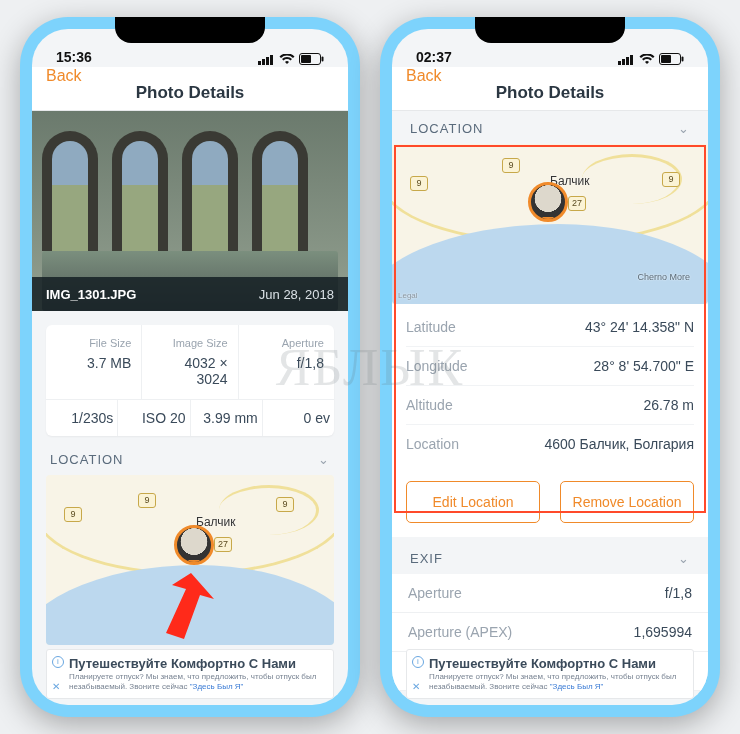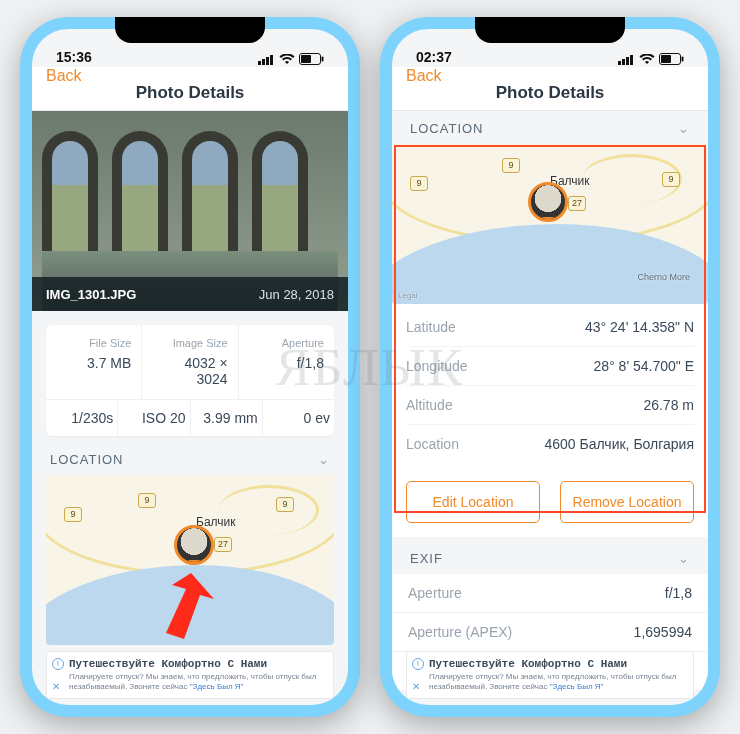"Путешествуйте Комфортно С Нами" .ad .title { font-family: Liberation Mono, monospace -> none; font-size: 11px -> 13px }
